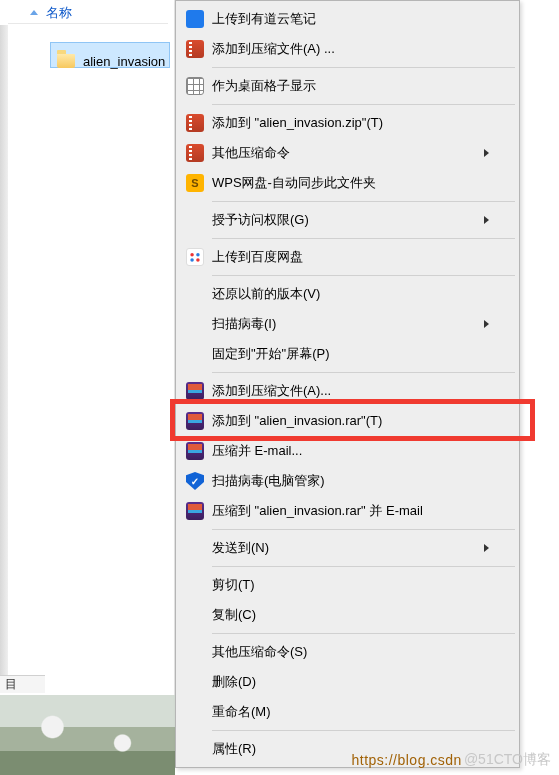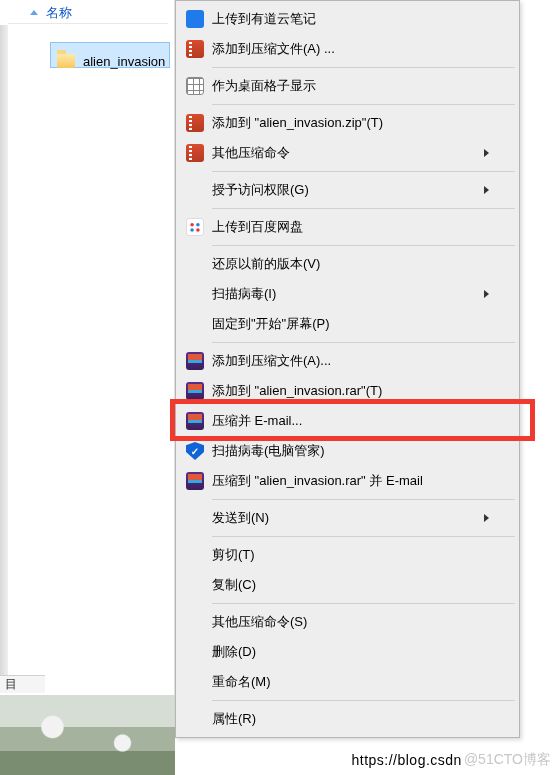"WPS网盘-自动同步此文件夹" div.menu-item { html: none -> <div> <span></span> <span>WPS网盘-自动同步此文件夹</span> </div> }
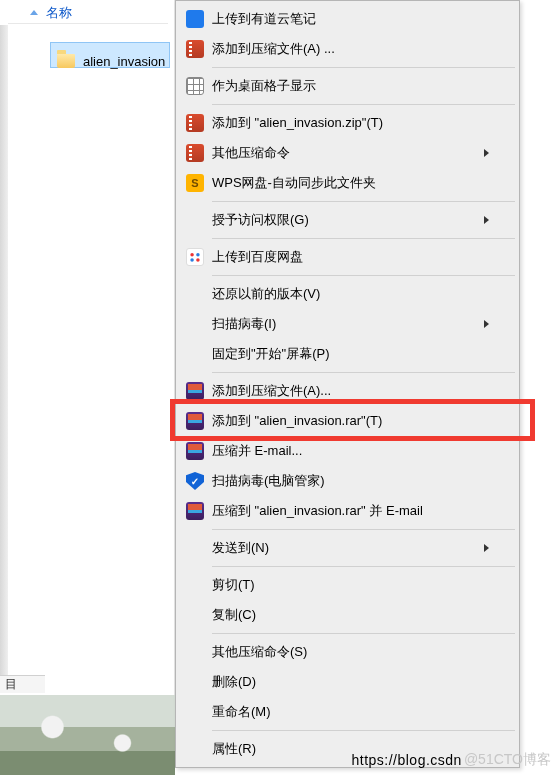"https://blog.csdn" .watermark .faint { color: #000000 -> #a16207 }
